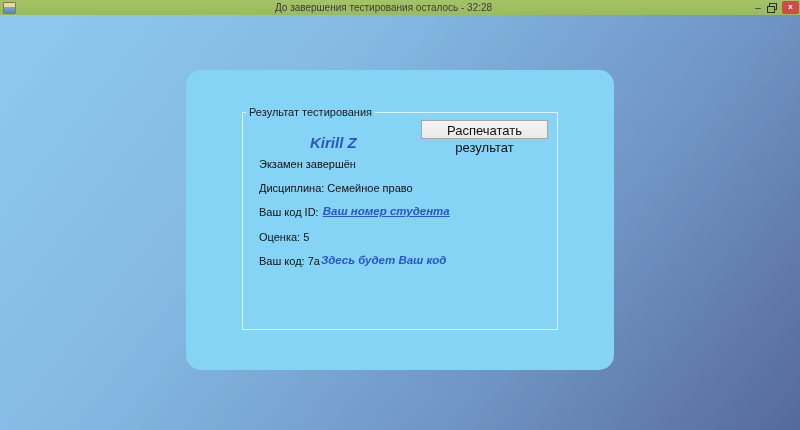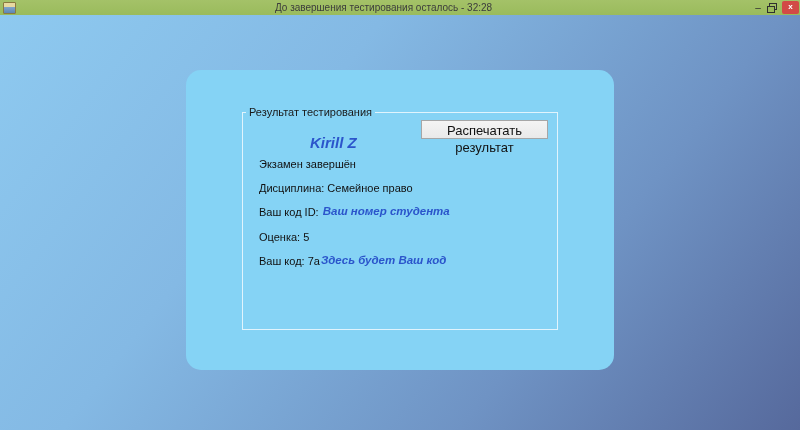"Ваш номер студента" .ph-inline { text-decoration: none -> underline }
